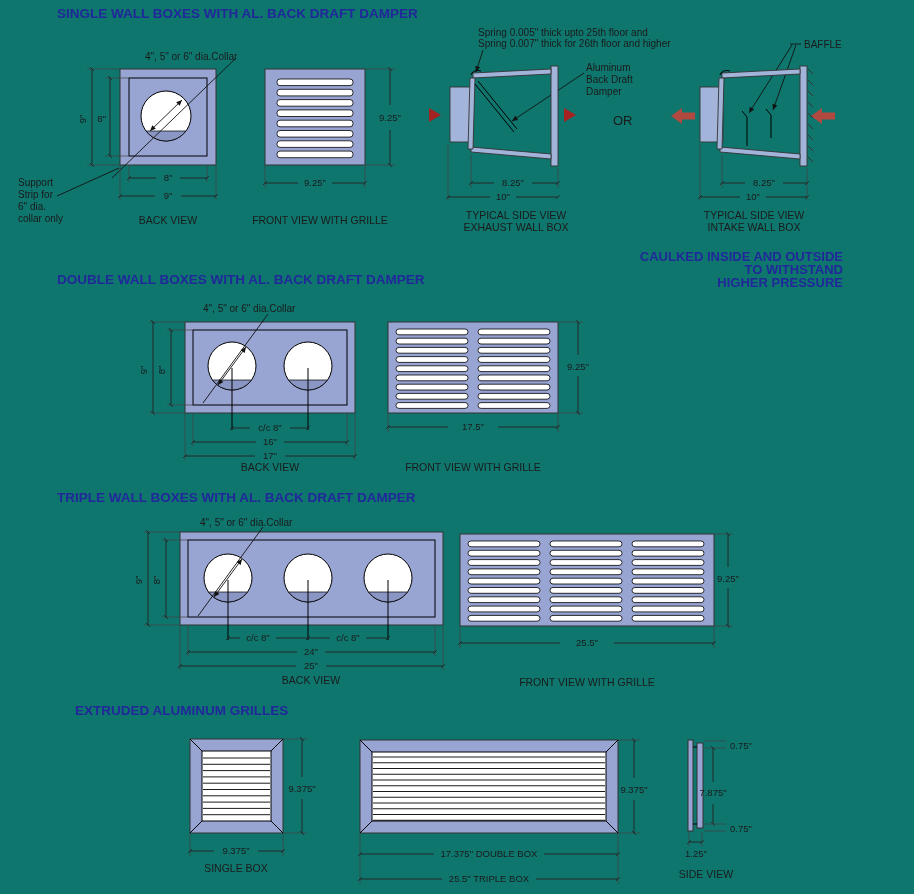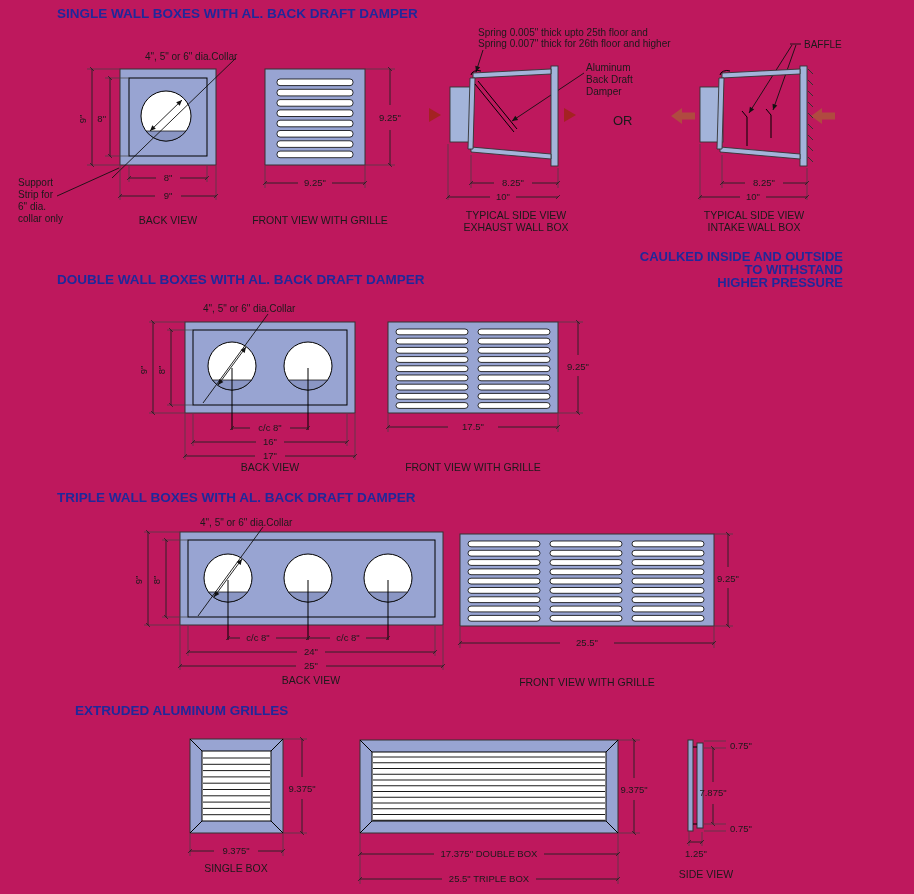"SINGLE WALL BOXES WITH AL." .page { background: #be185d -> #0f766e }
